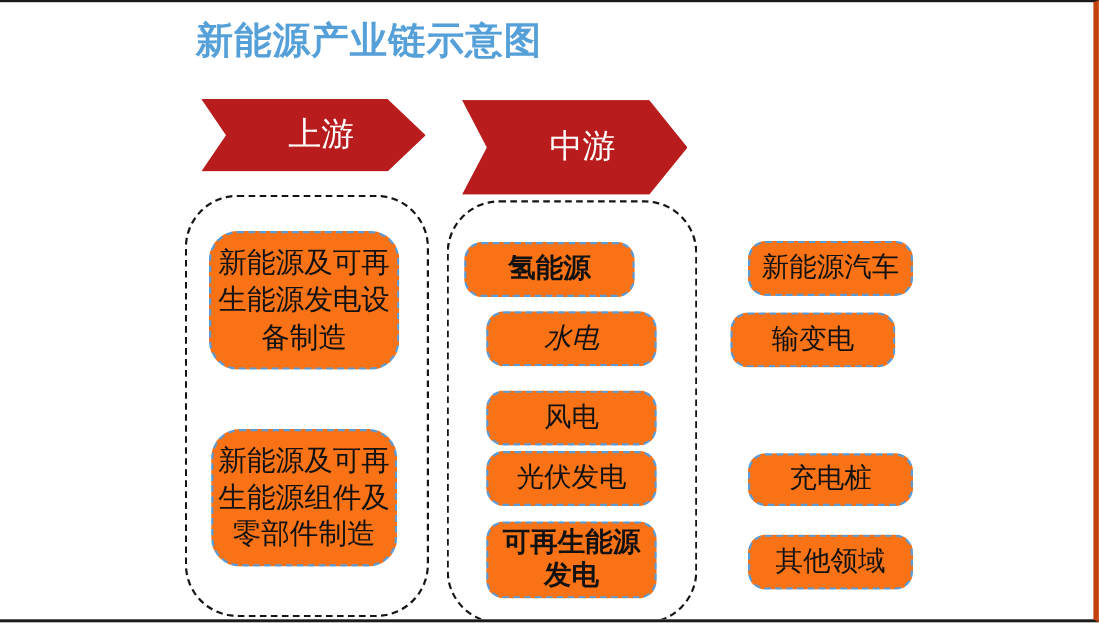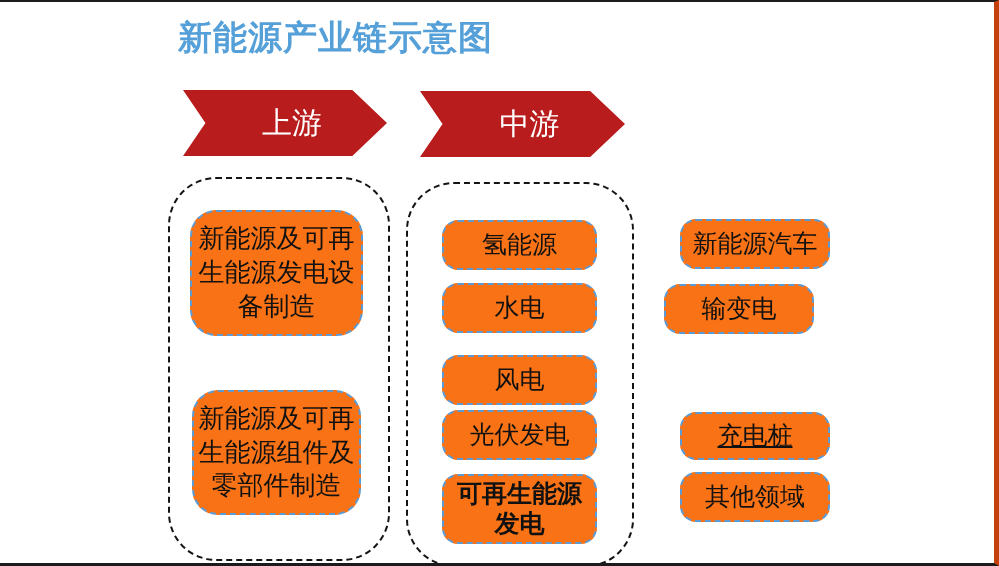"中游" .arrow-midstream { height: 66px -> 86px }
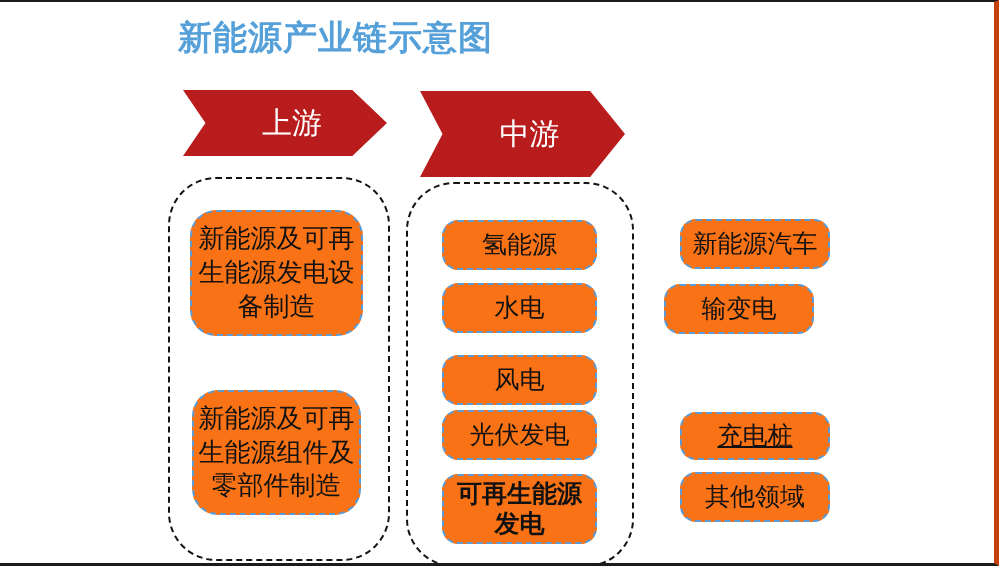"氢能源" .n-m1 { font-weight: none -> bold; left: 442px -> 422px }
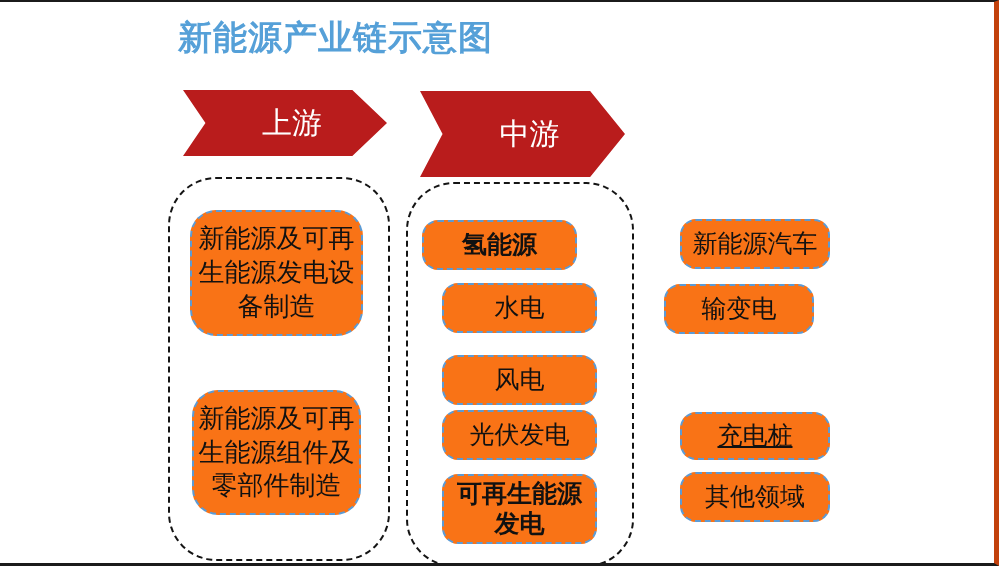"水电" .n-m2 { font-style: none -> italic }
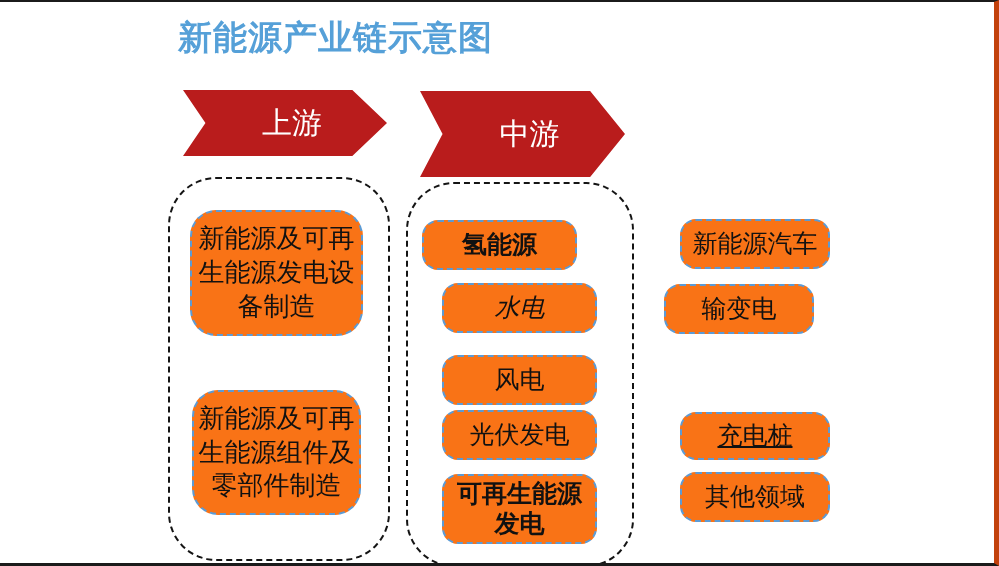"充电桩" .n-d4 { text-decoration: underline -> none }
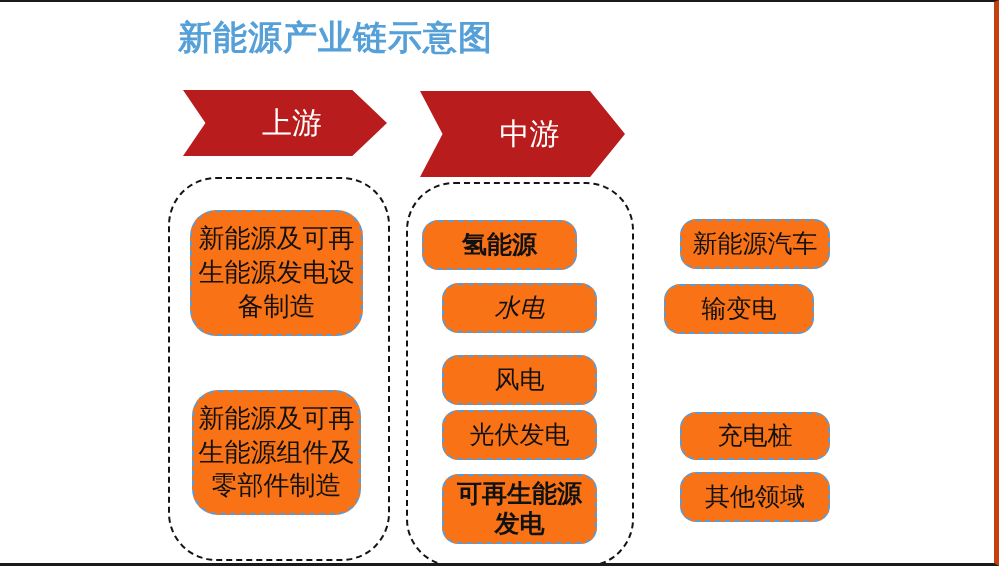"其他领域" .n-d5 { top: 470px -> 484px }
